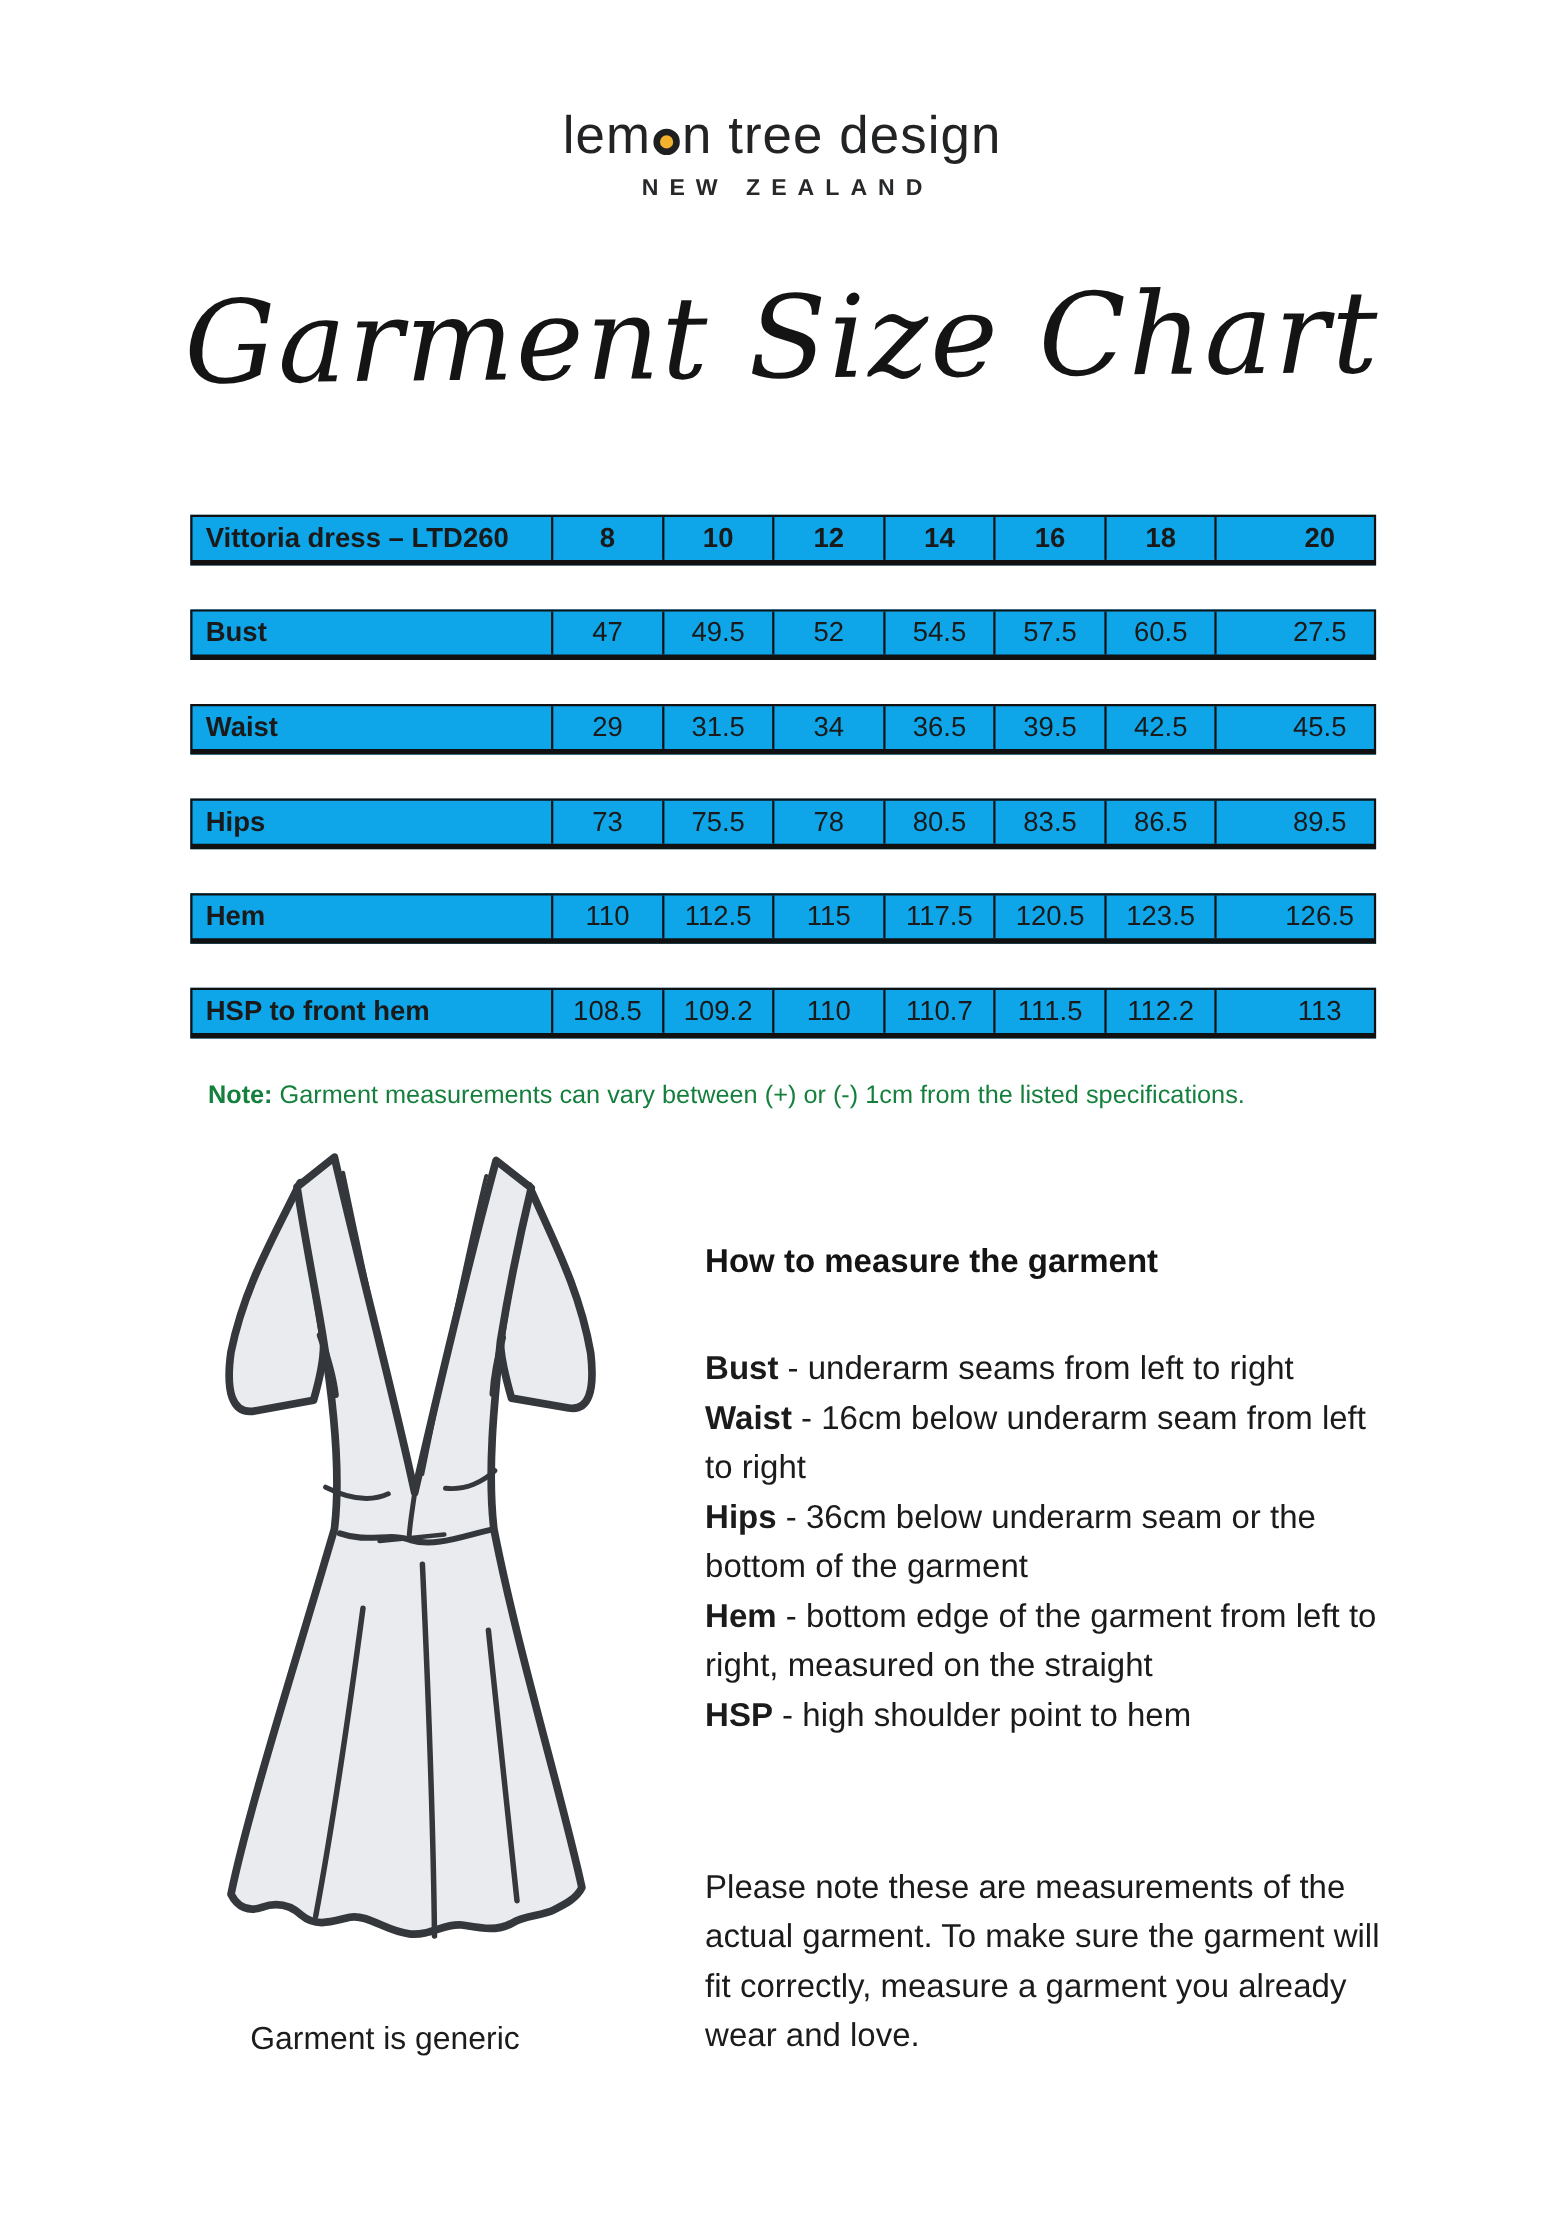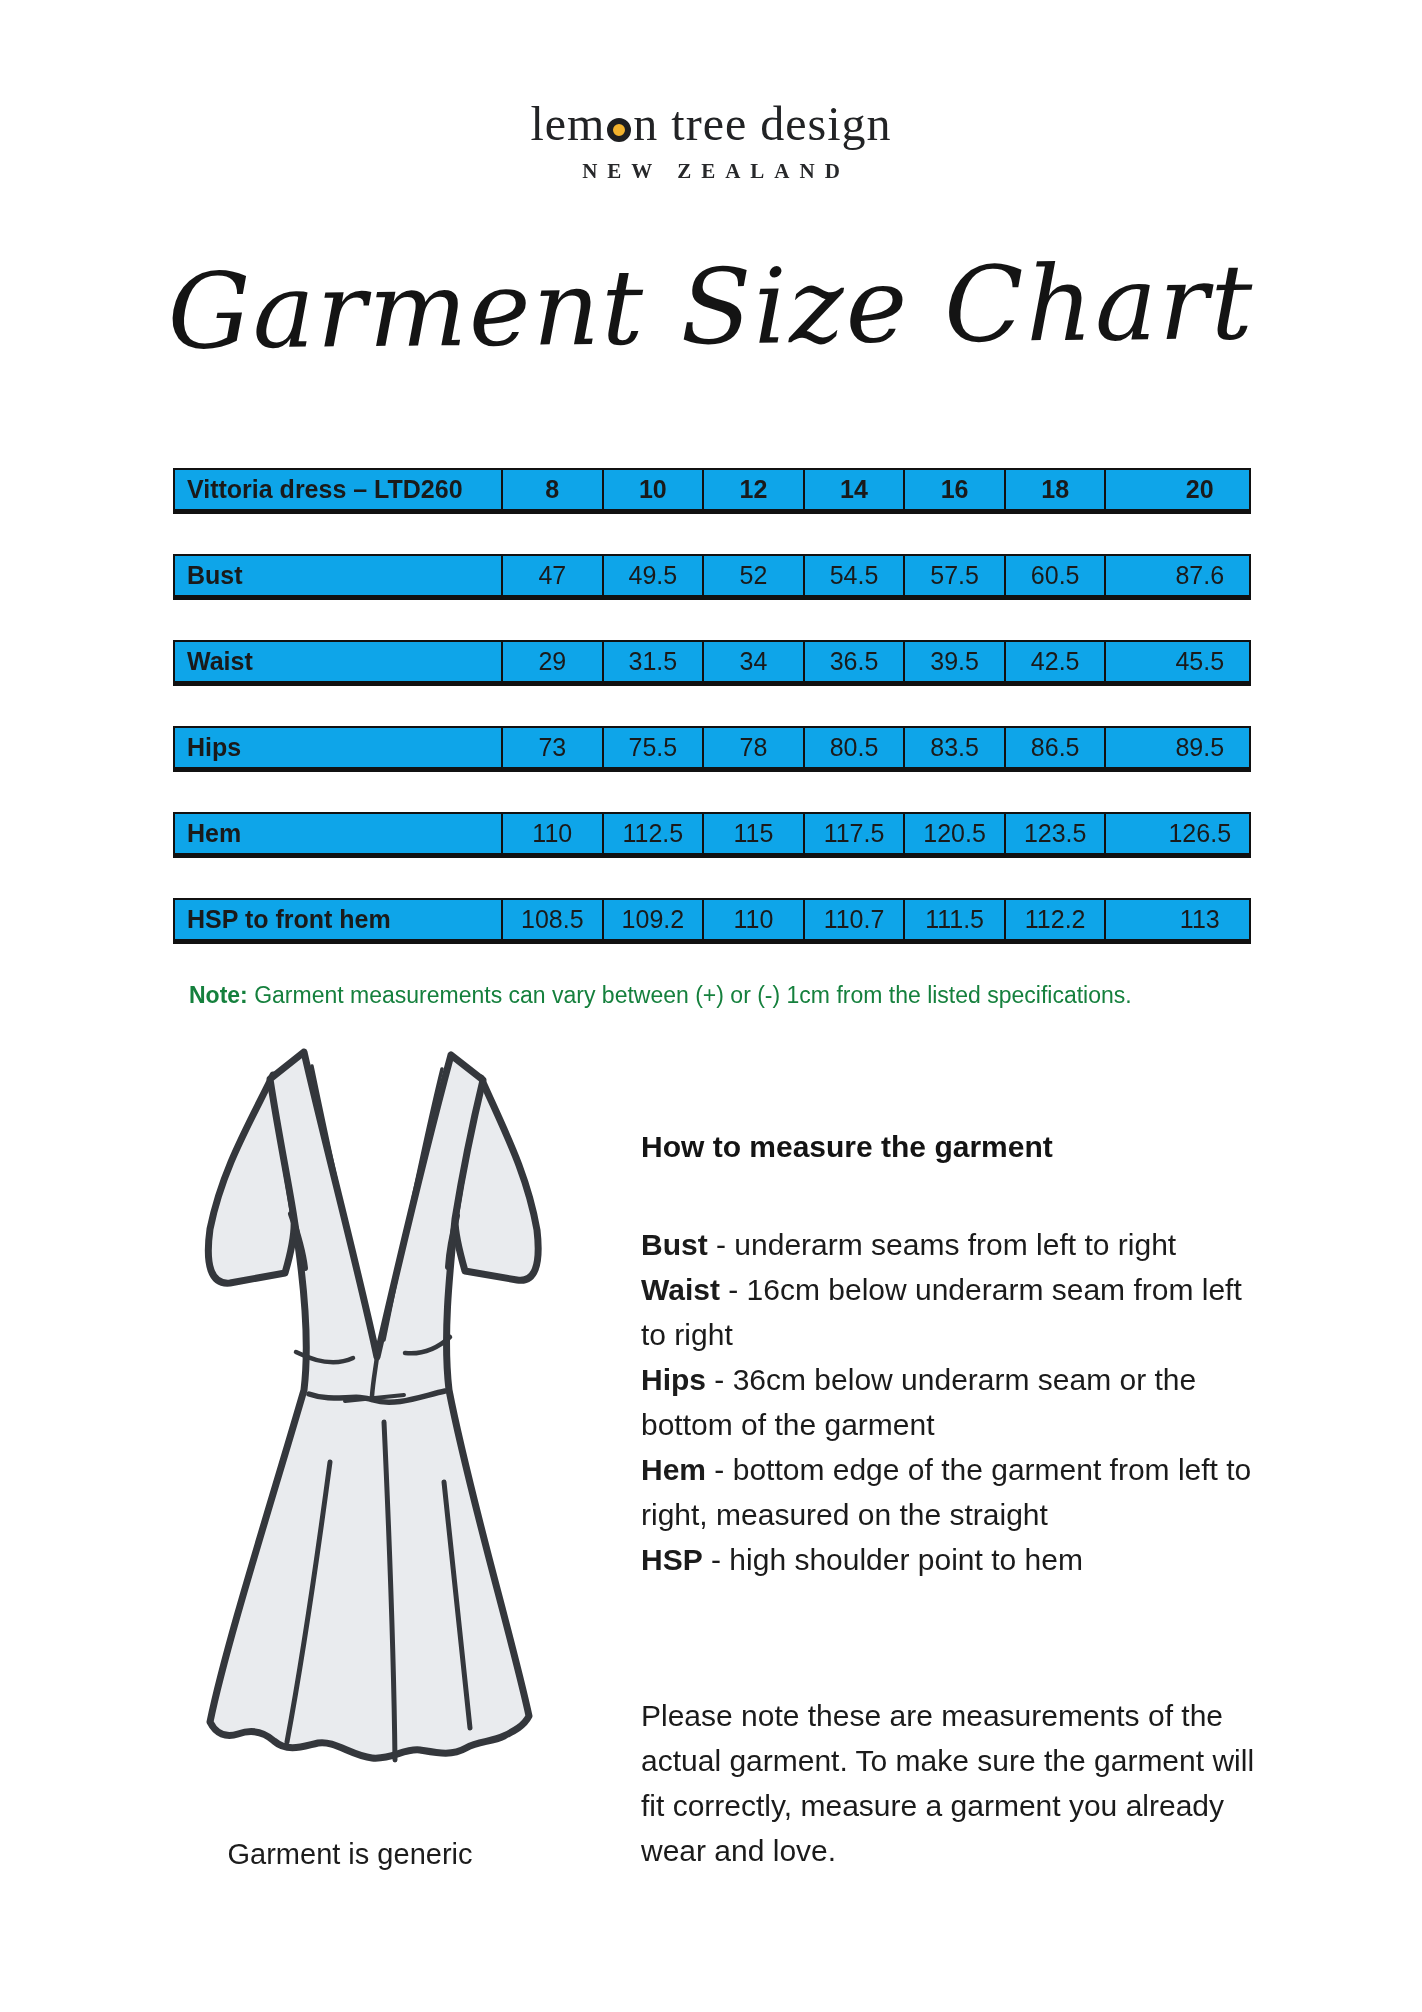"lem n tree design" .logo { font-family: Liberation Serif, serif -> none }
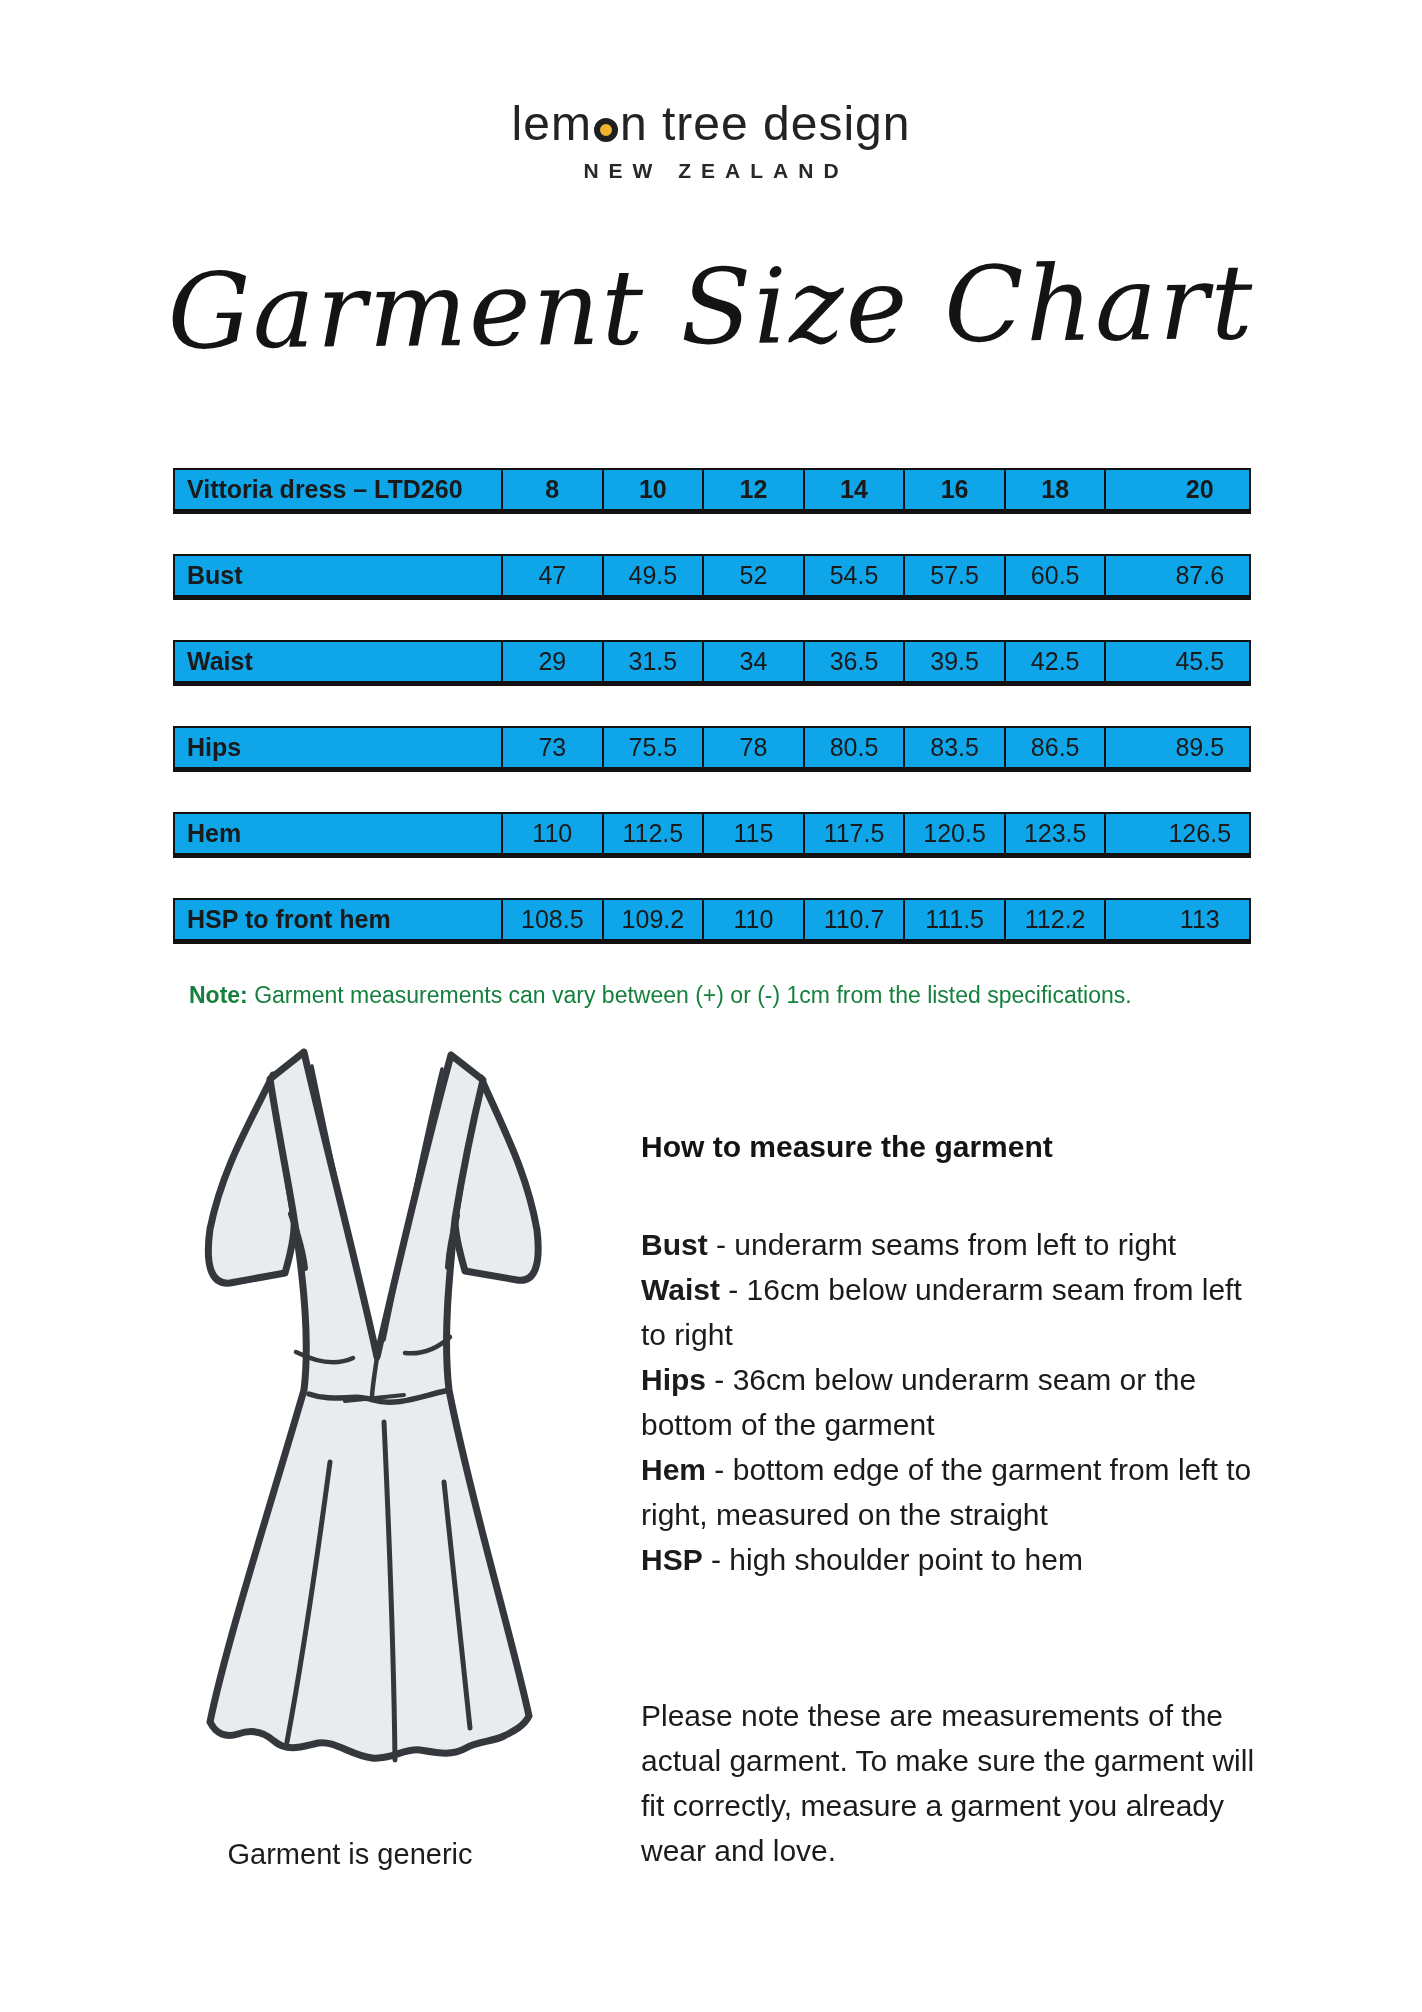"87.6" div.val { text: 87.6 -> 27.5 }
